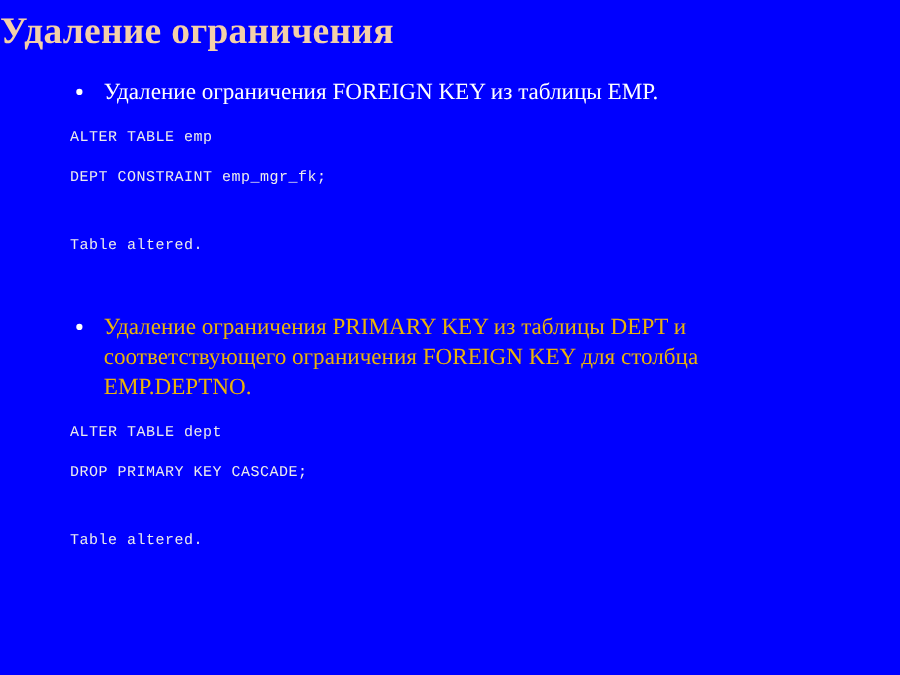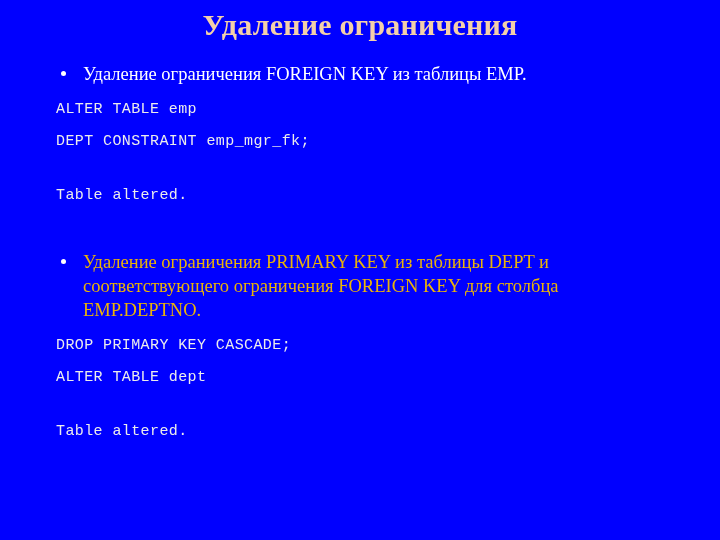"Удаление ограничения" .slide-title { text-align: center -> none }
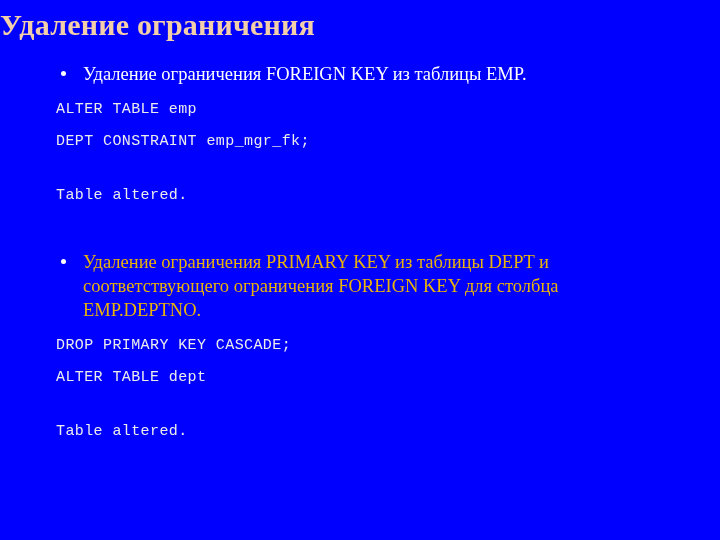"ALTER TABLE emp" .code-line { font-size: 15px -> 12px }
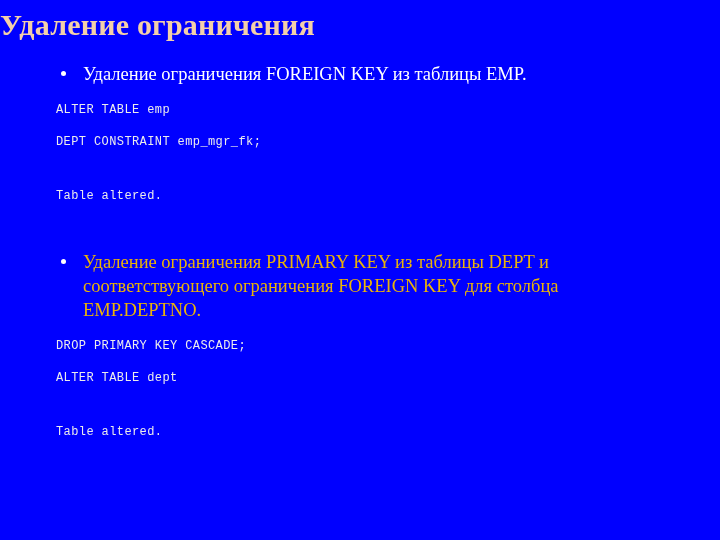"DROP PRIMARY KEY CASCADE;" div.code-line { order: before "ALTER TABLE dept" -> after "ALTER TABLE dept" }
